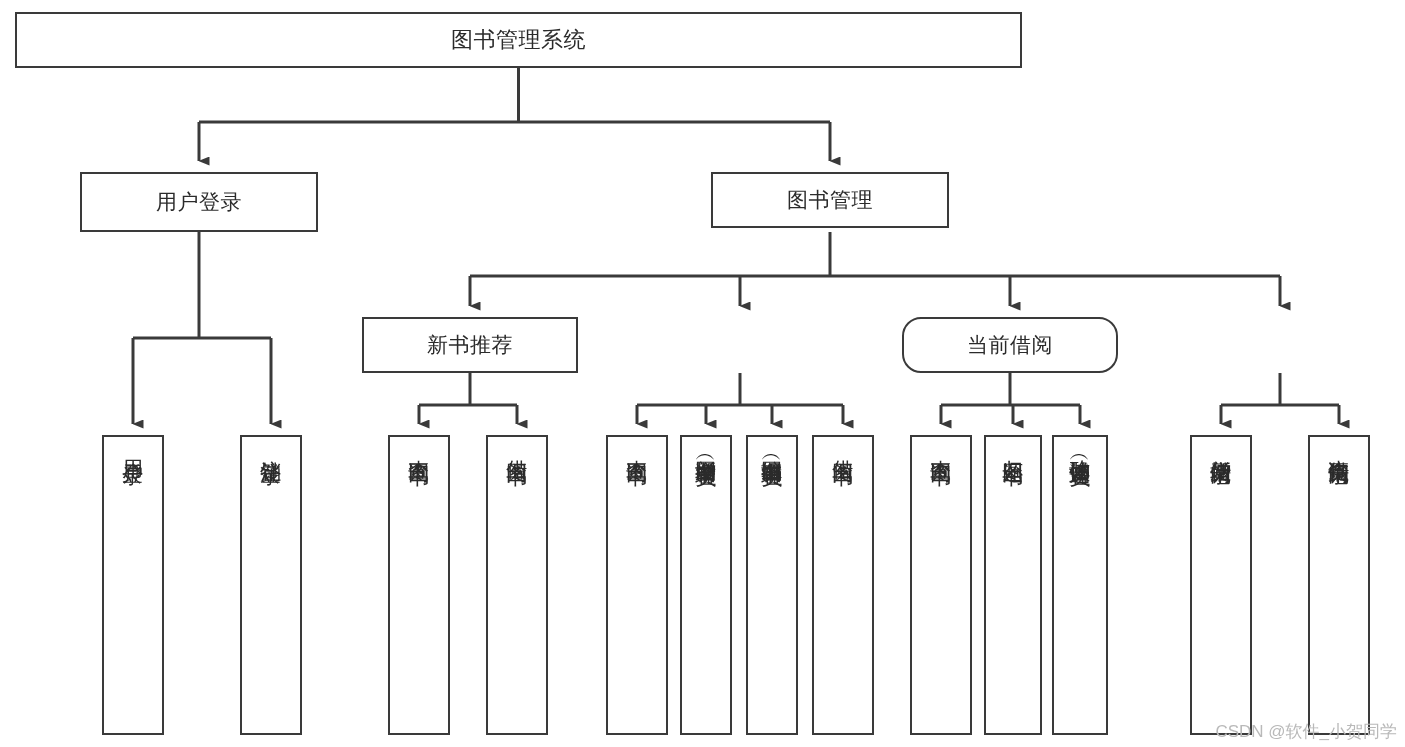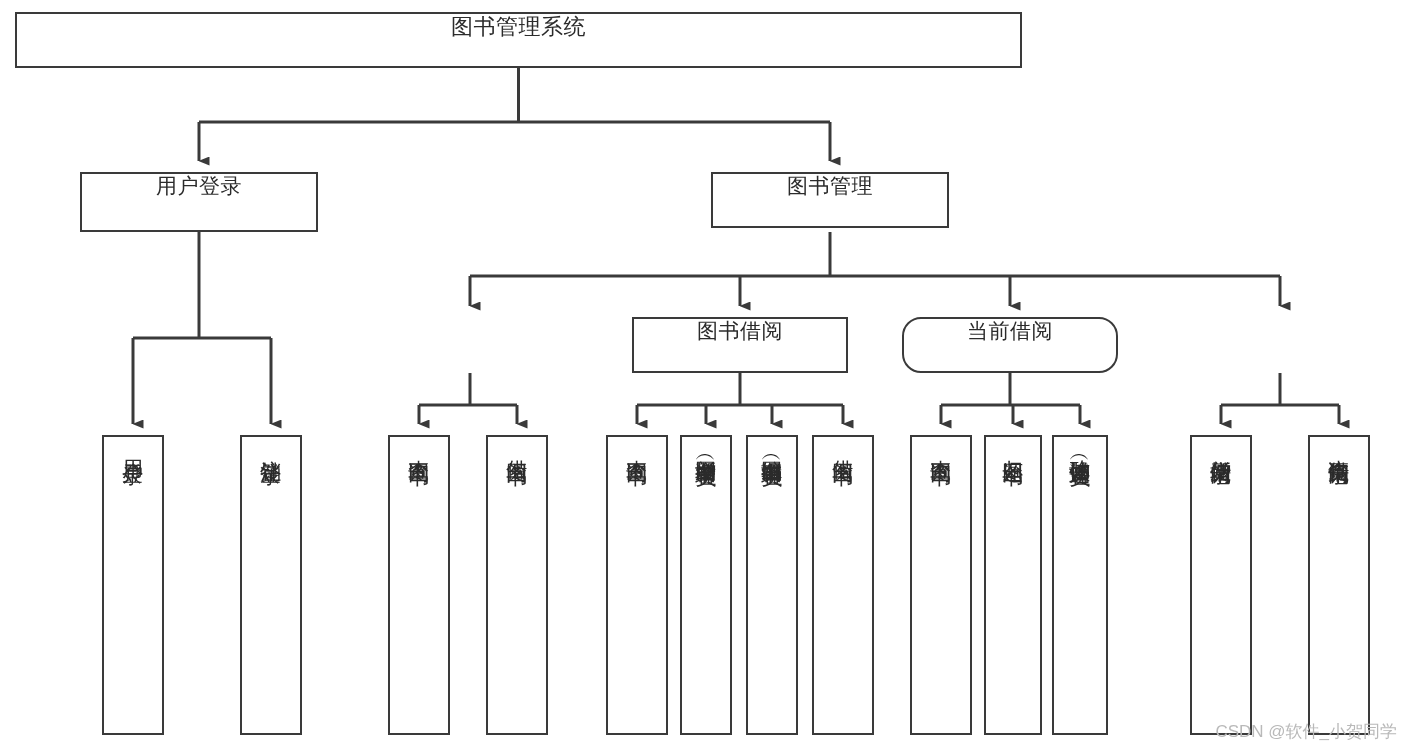"图书管理系统" .node { align-items: none -> center }
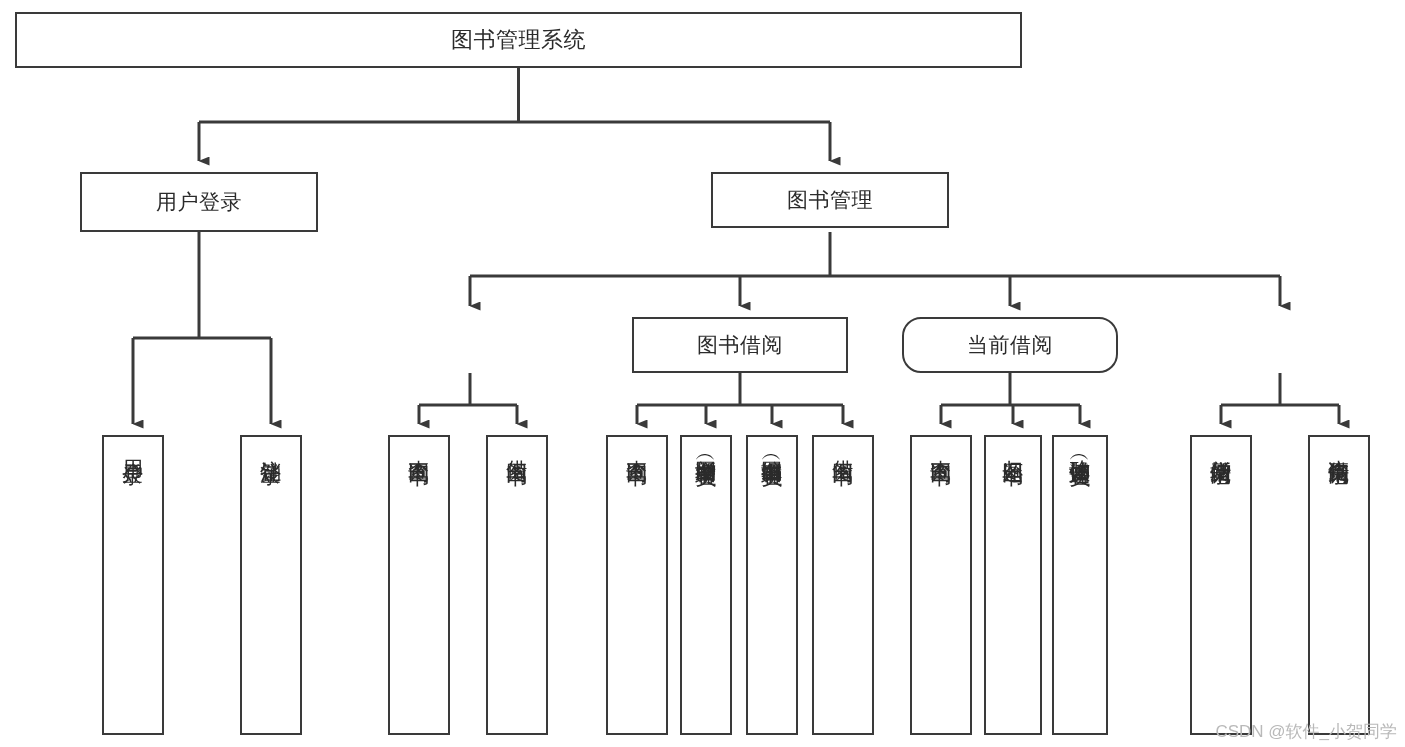"新书推荐" div.node { html: none -> <div> <span>新书推荐</span> </div> }
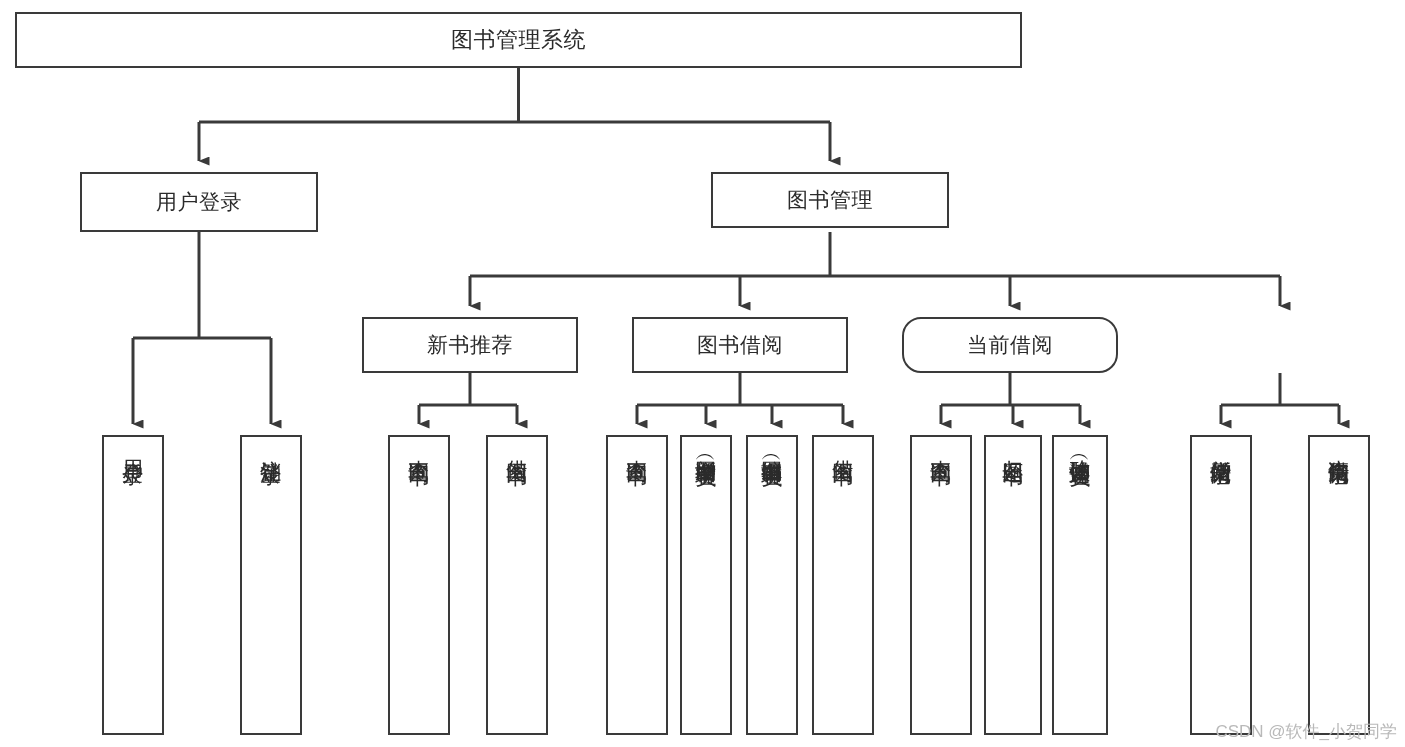"图书借阅" div.node { html: <div> <span>图书借阅</span> </div> -> none }
